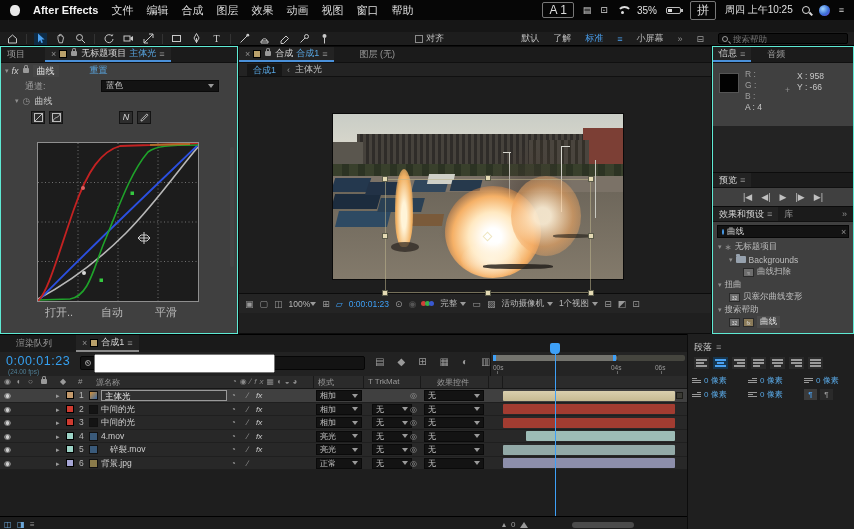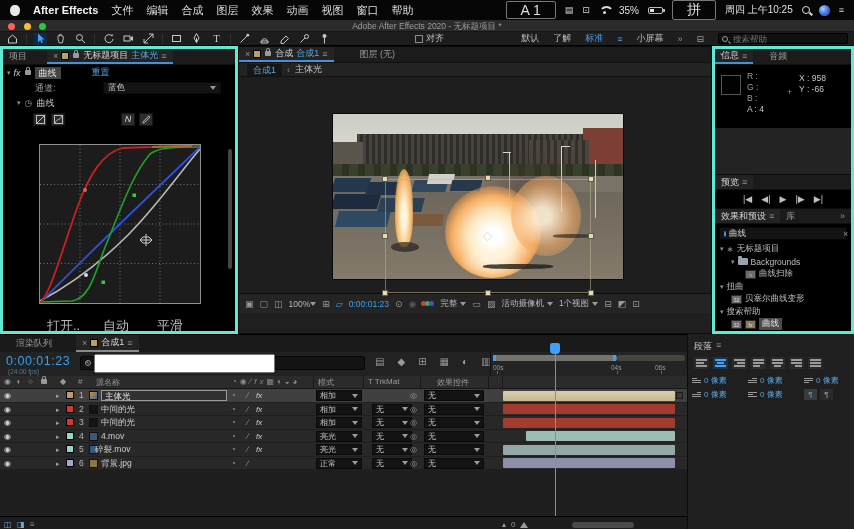"A 1" .badgebox { font-size: 14px -> 12px; padding: 0 14px -> 0 6px }
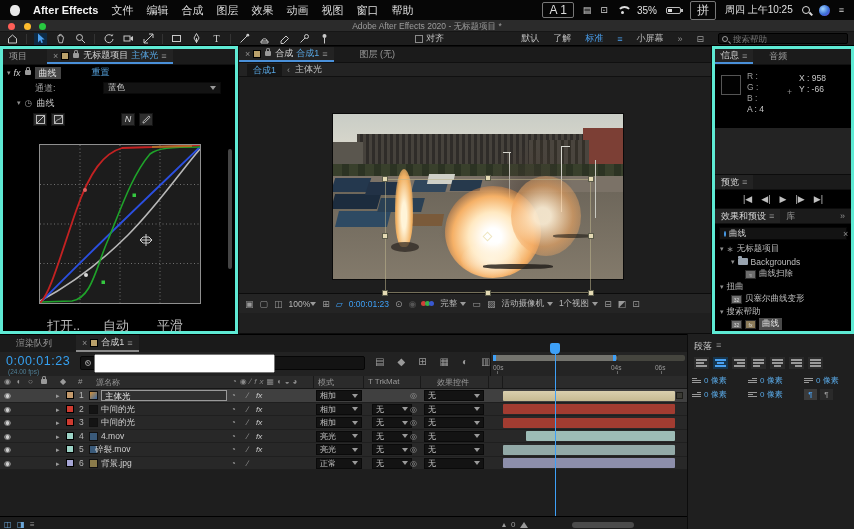"Adobe After Effects 2020 -" div.abs { html: <div> <span> <span></span> <span></span> <span></span> </span> <span>Adobe After Effects 2020 - 无标题项目 *</span> </div> -> none }
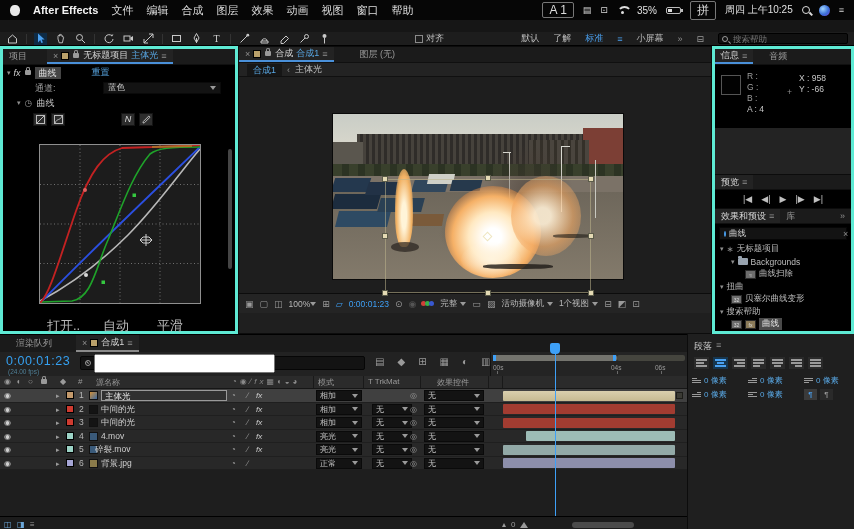"项目" .panel { background: #000000 -> #404040; border: 3px solid #5eead4 -> 1px solid #5eead4 }
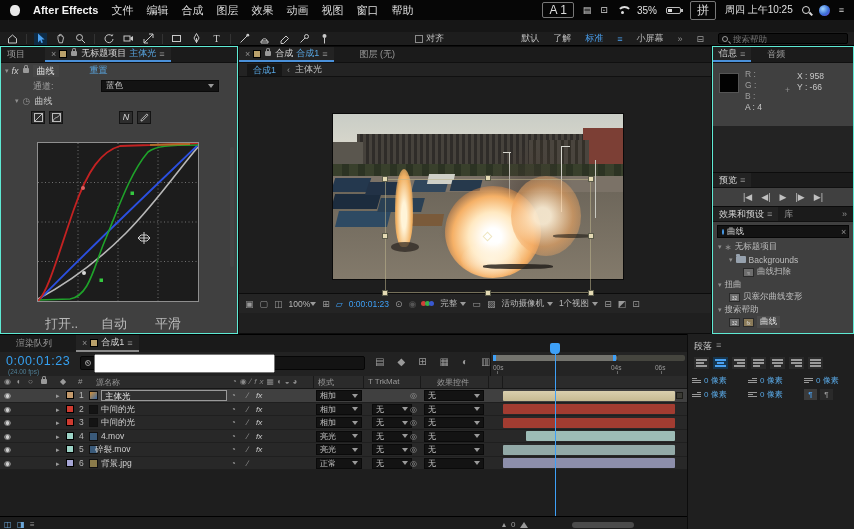"通道:" div.flex { padding-left: 32px -> 24px }
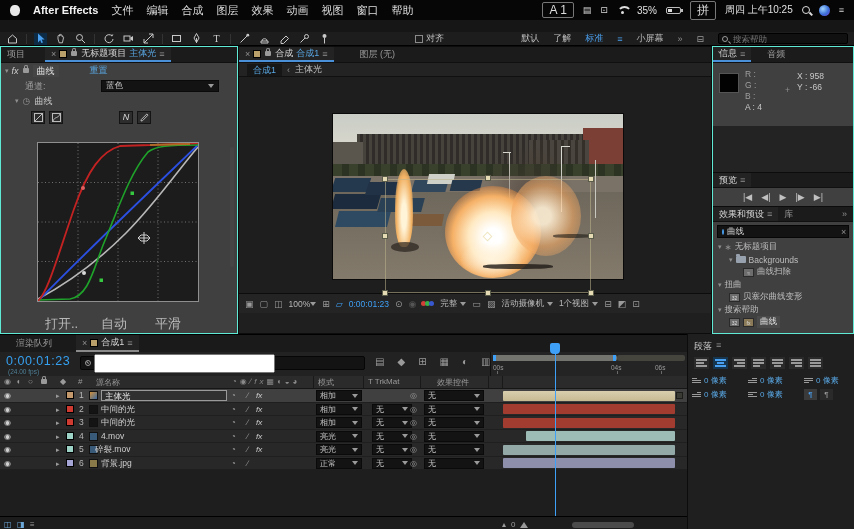"打开.." .gbtn { font-size: 13px -> 11px; top: 268px -> 258px }
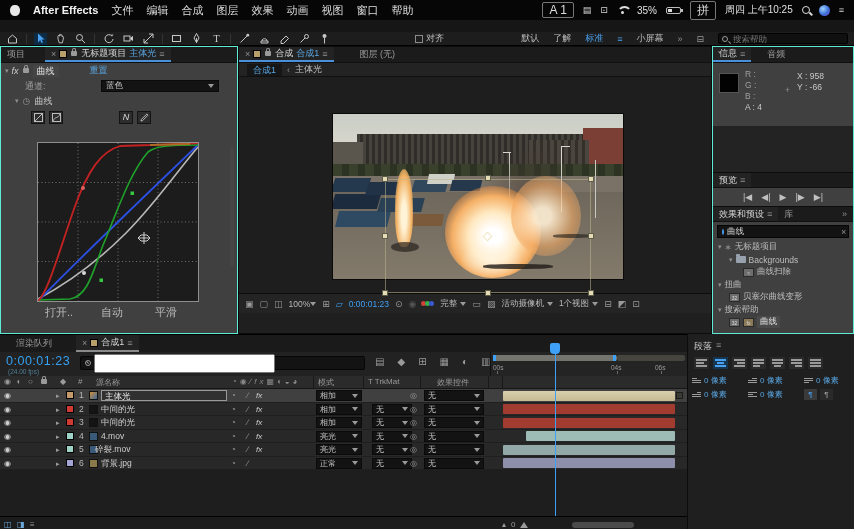"段落" .phead { align-items: flex-start -> center }
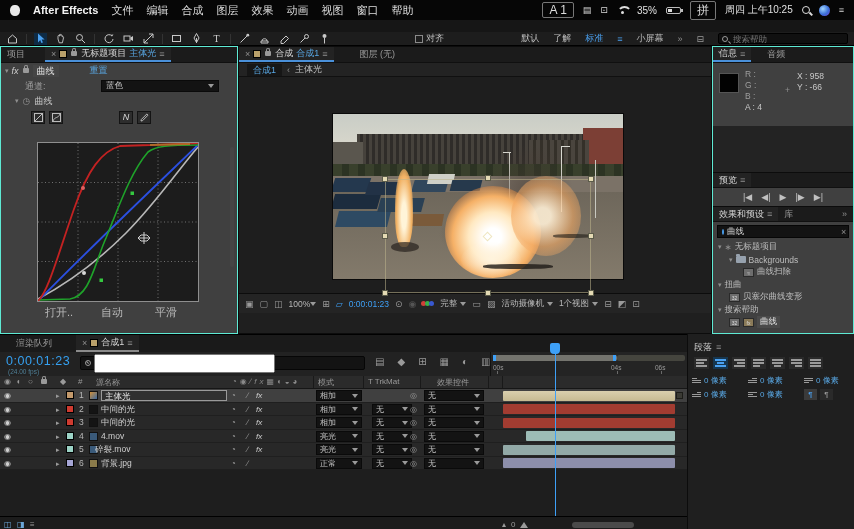"碎裂.mov" span.rc { left: 95px -> 110px }
